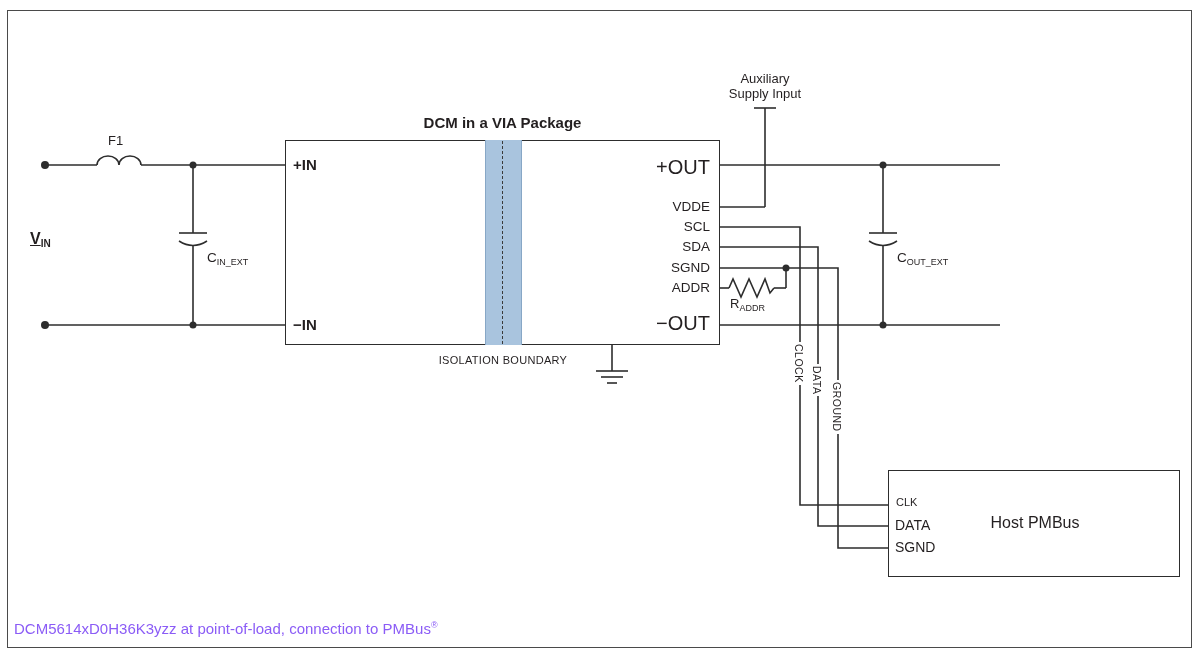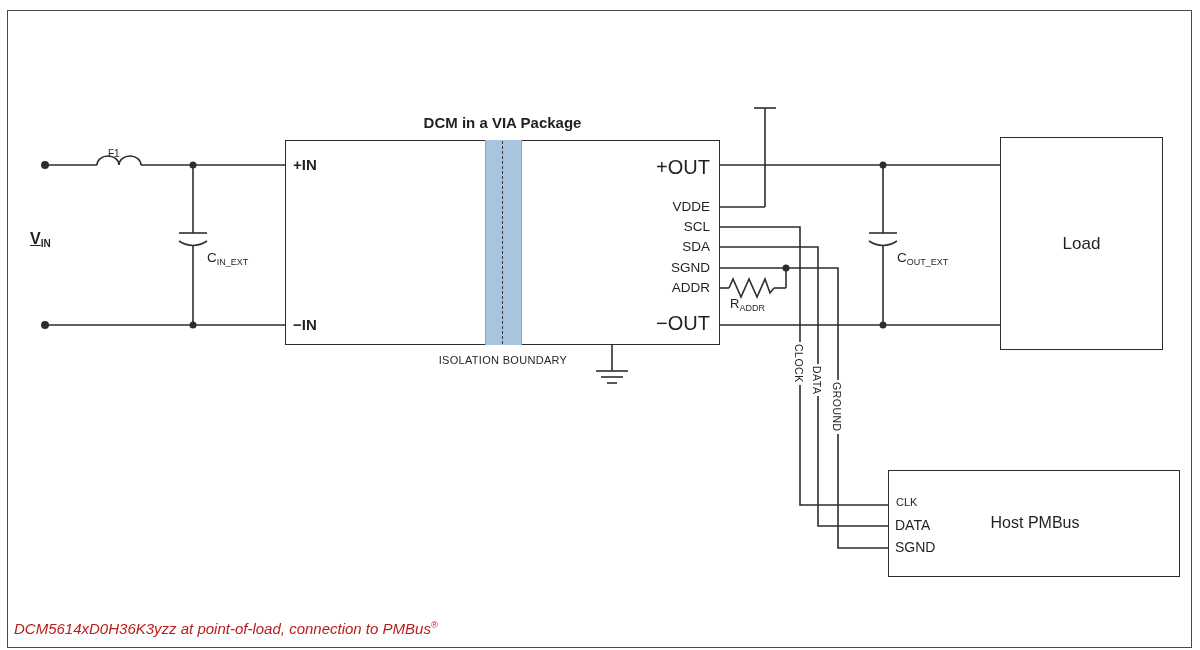"Auxiliary" div.lbl { html: none -> <div> <span>Auxiliary</span><br> <span>Supply Input</span> </div> }
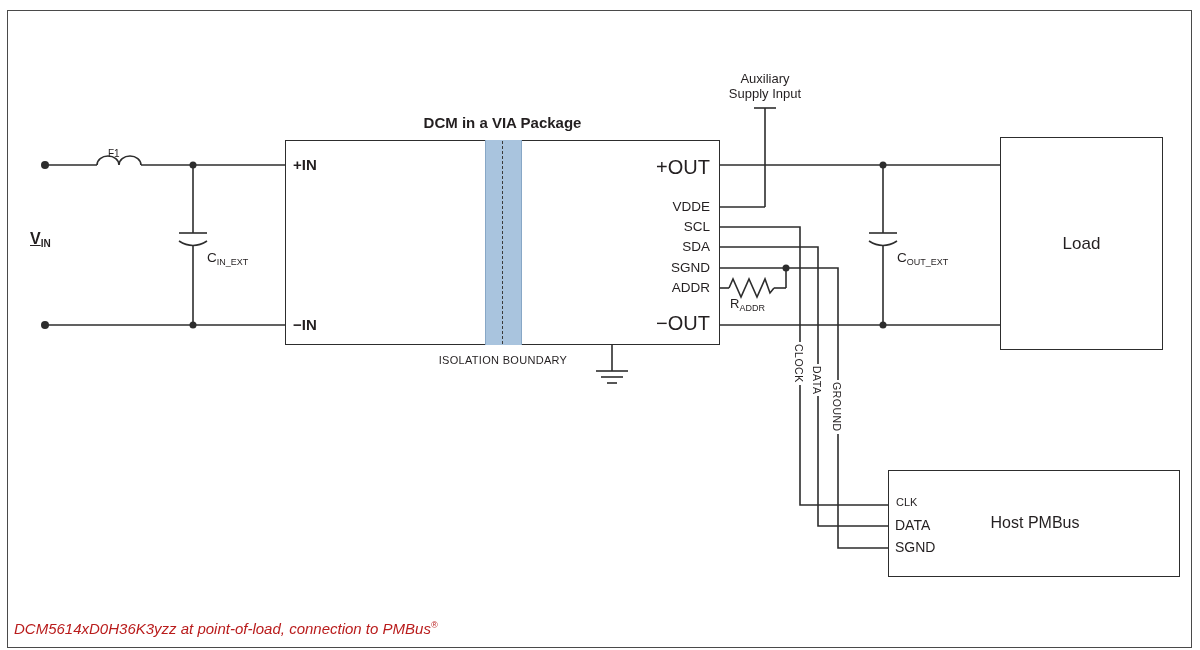"F1" div.lbl { font-size: 10px -> 13px; top: 148px -> 134px }
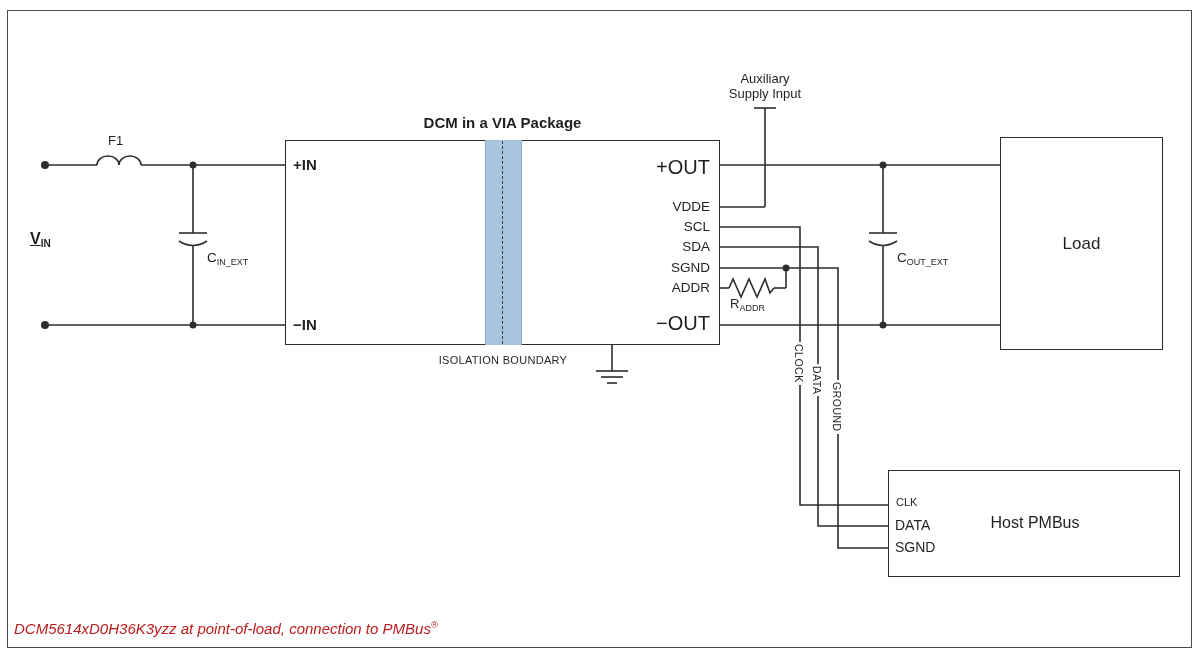"Load" div.box { html: <div> <div>Load</div> </div> -> none }
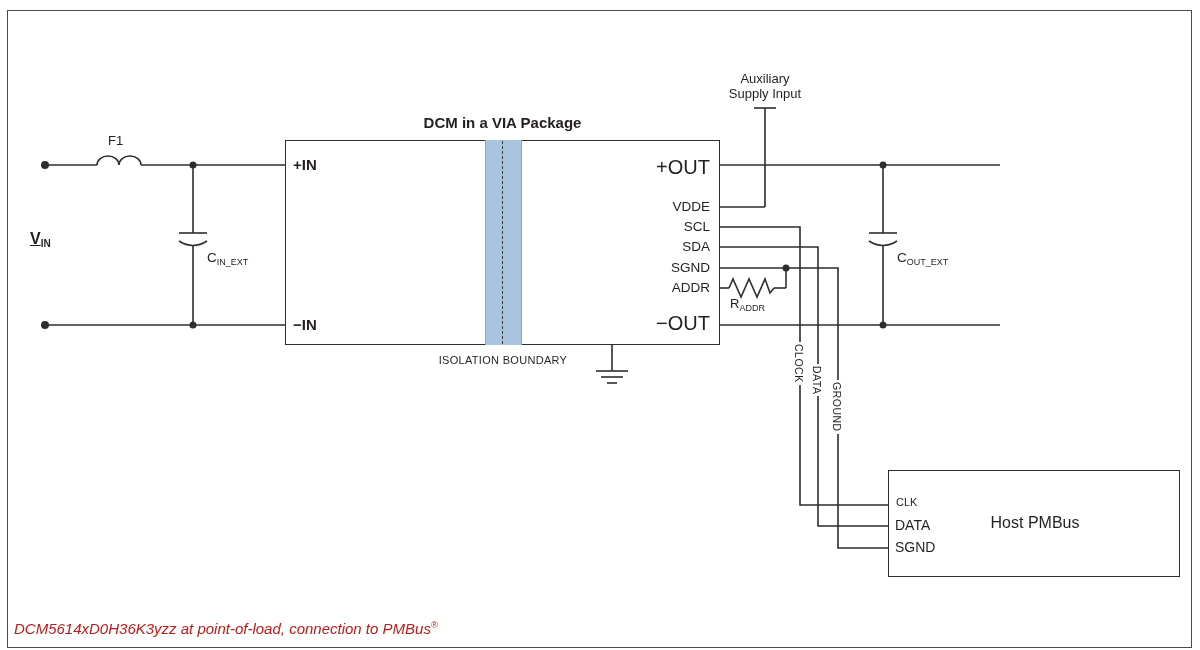"DCM5614xD0H36K3yzz at point-of-load," .caption { color: #b91c1c -> #8b5cf6; font-style: italic -> none }
